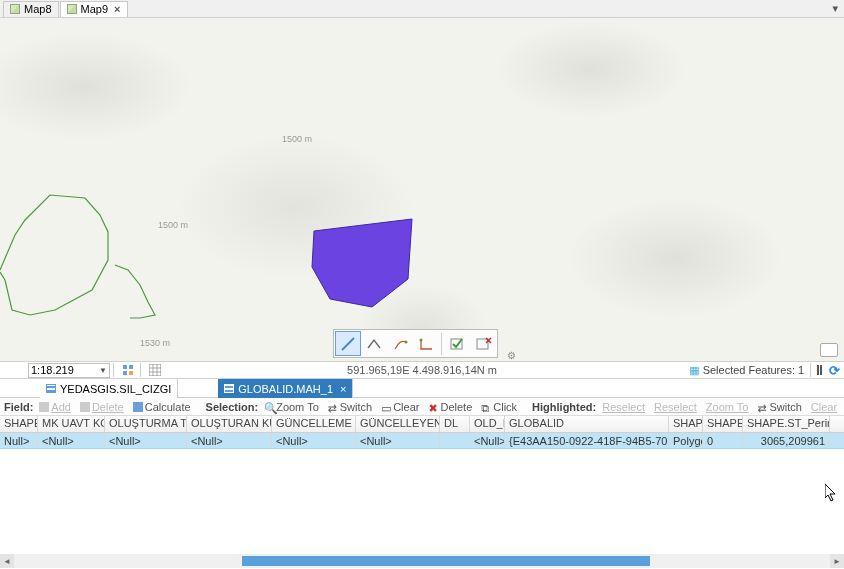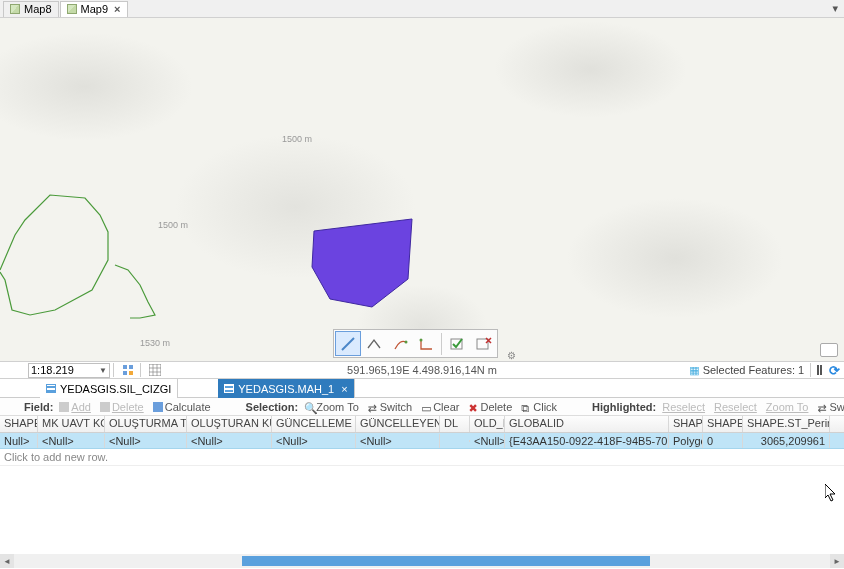"YEDASGIS.MAH_1" span { text: YEDASGIS.MAH -> GLOBALID.MAH }
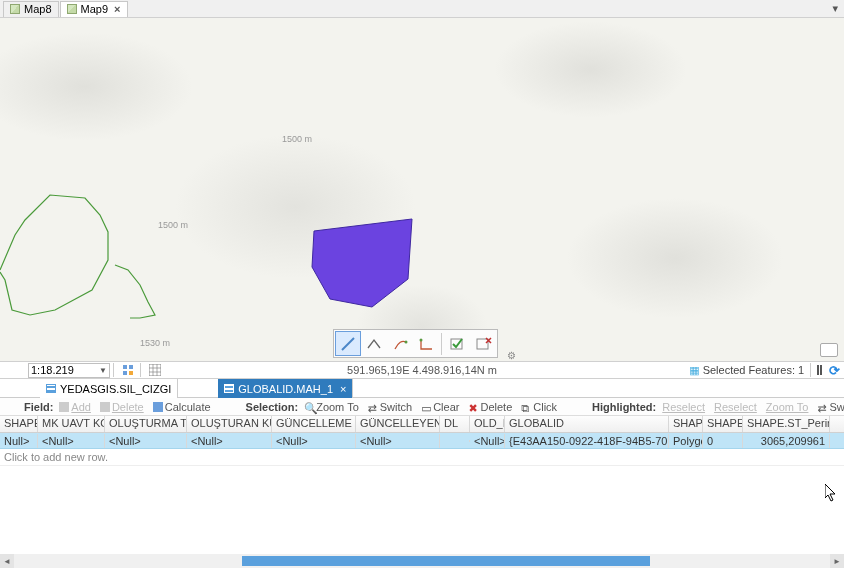"Field:" .attr-toolbar .lbl-bold { margin-left: 20px -> none }
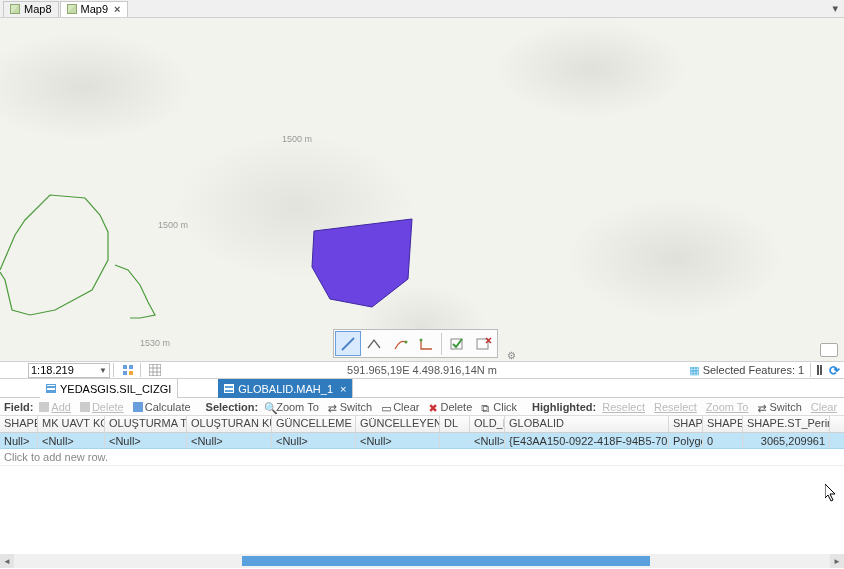"Click to add new row." div.add-row { html: <div>Click to add new row.</div> -> none }
